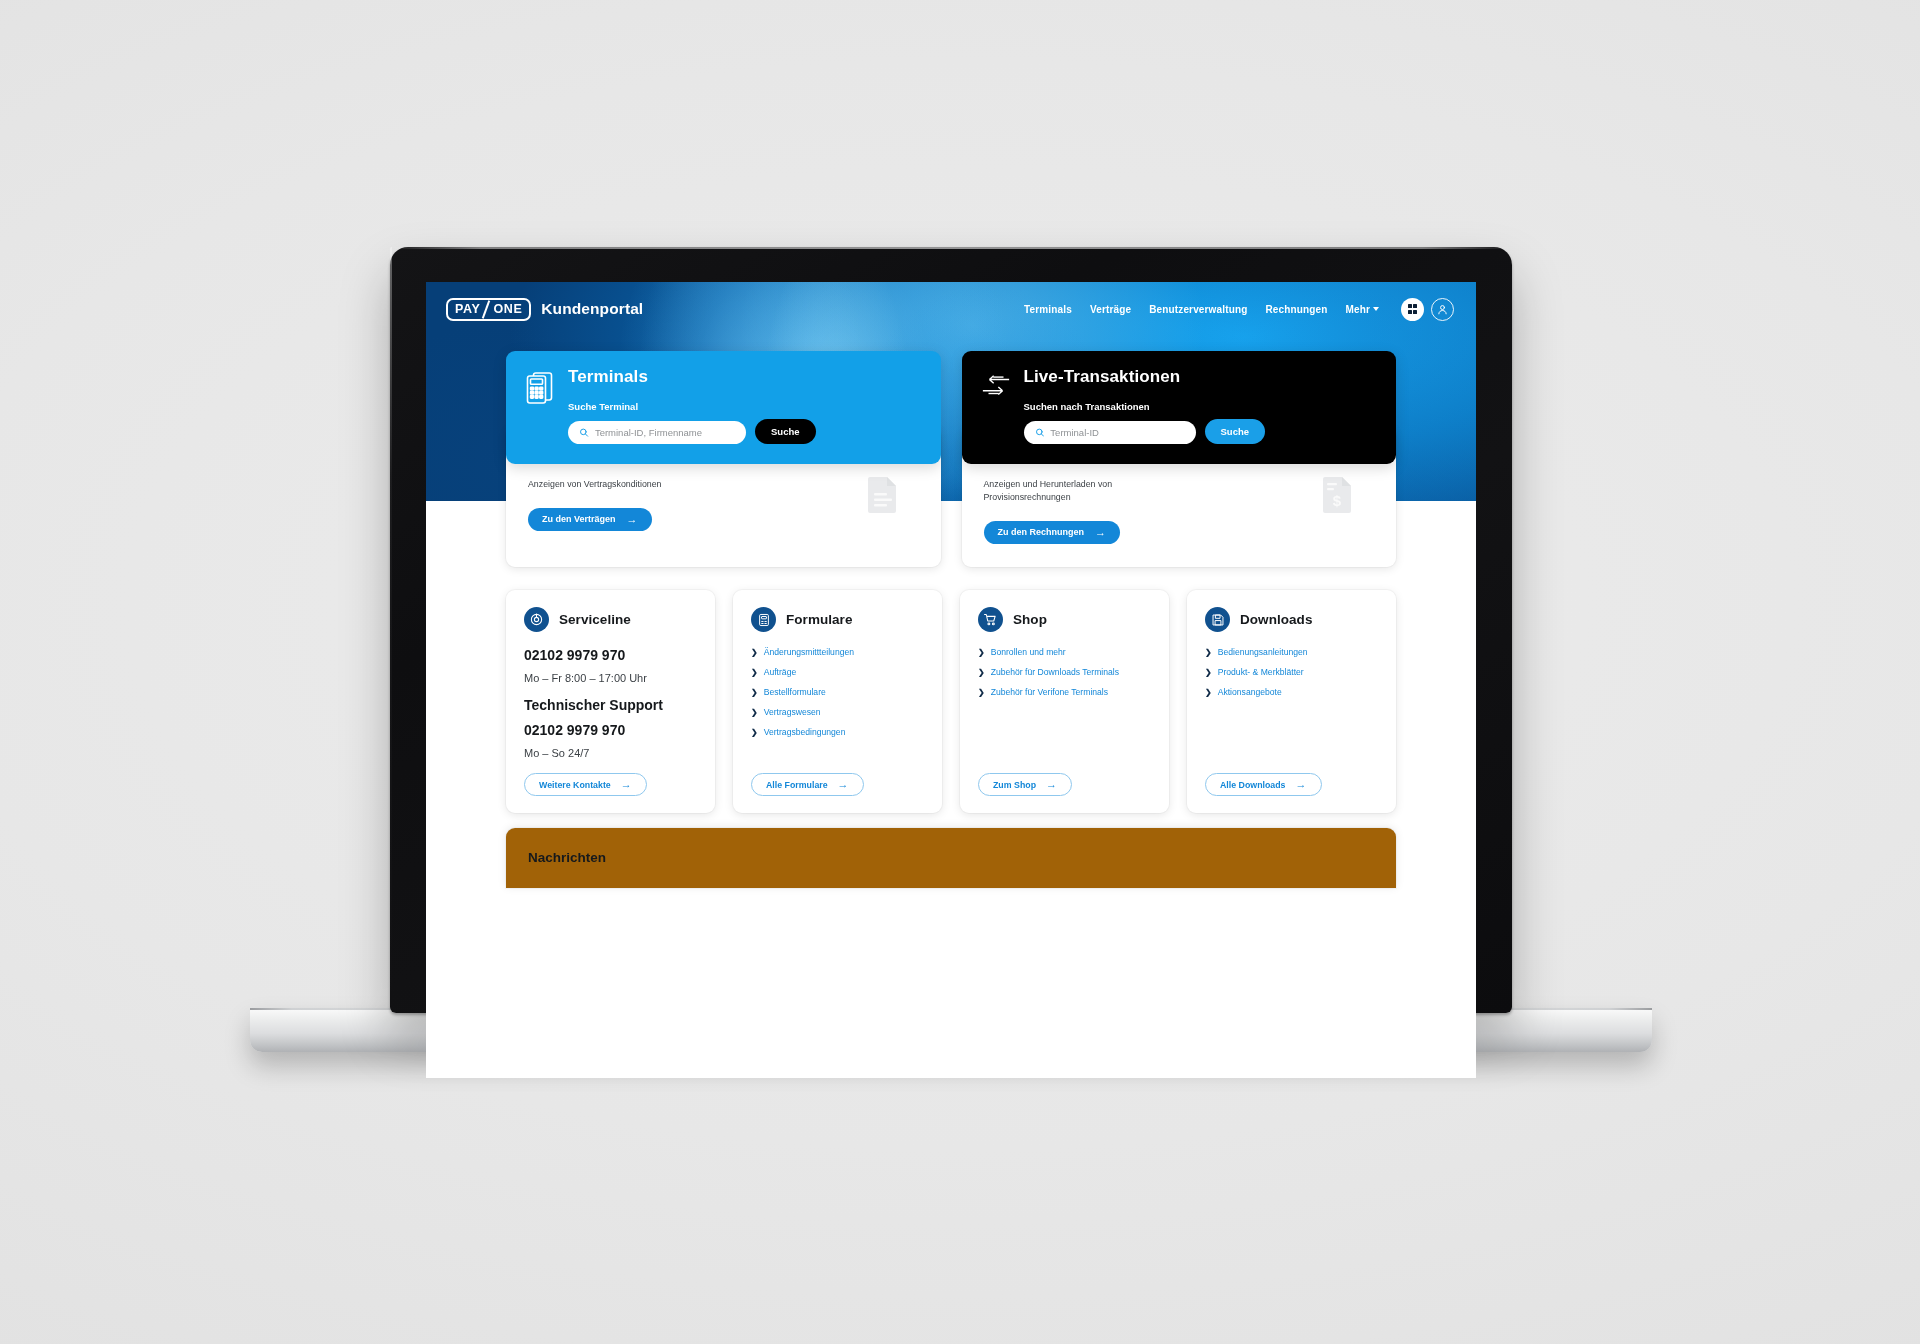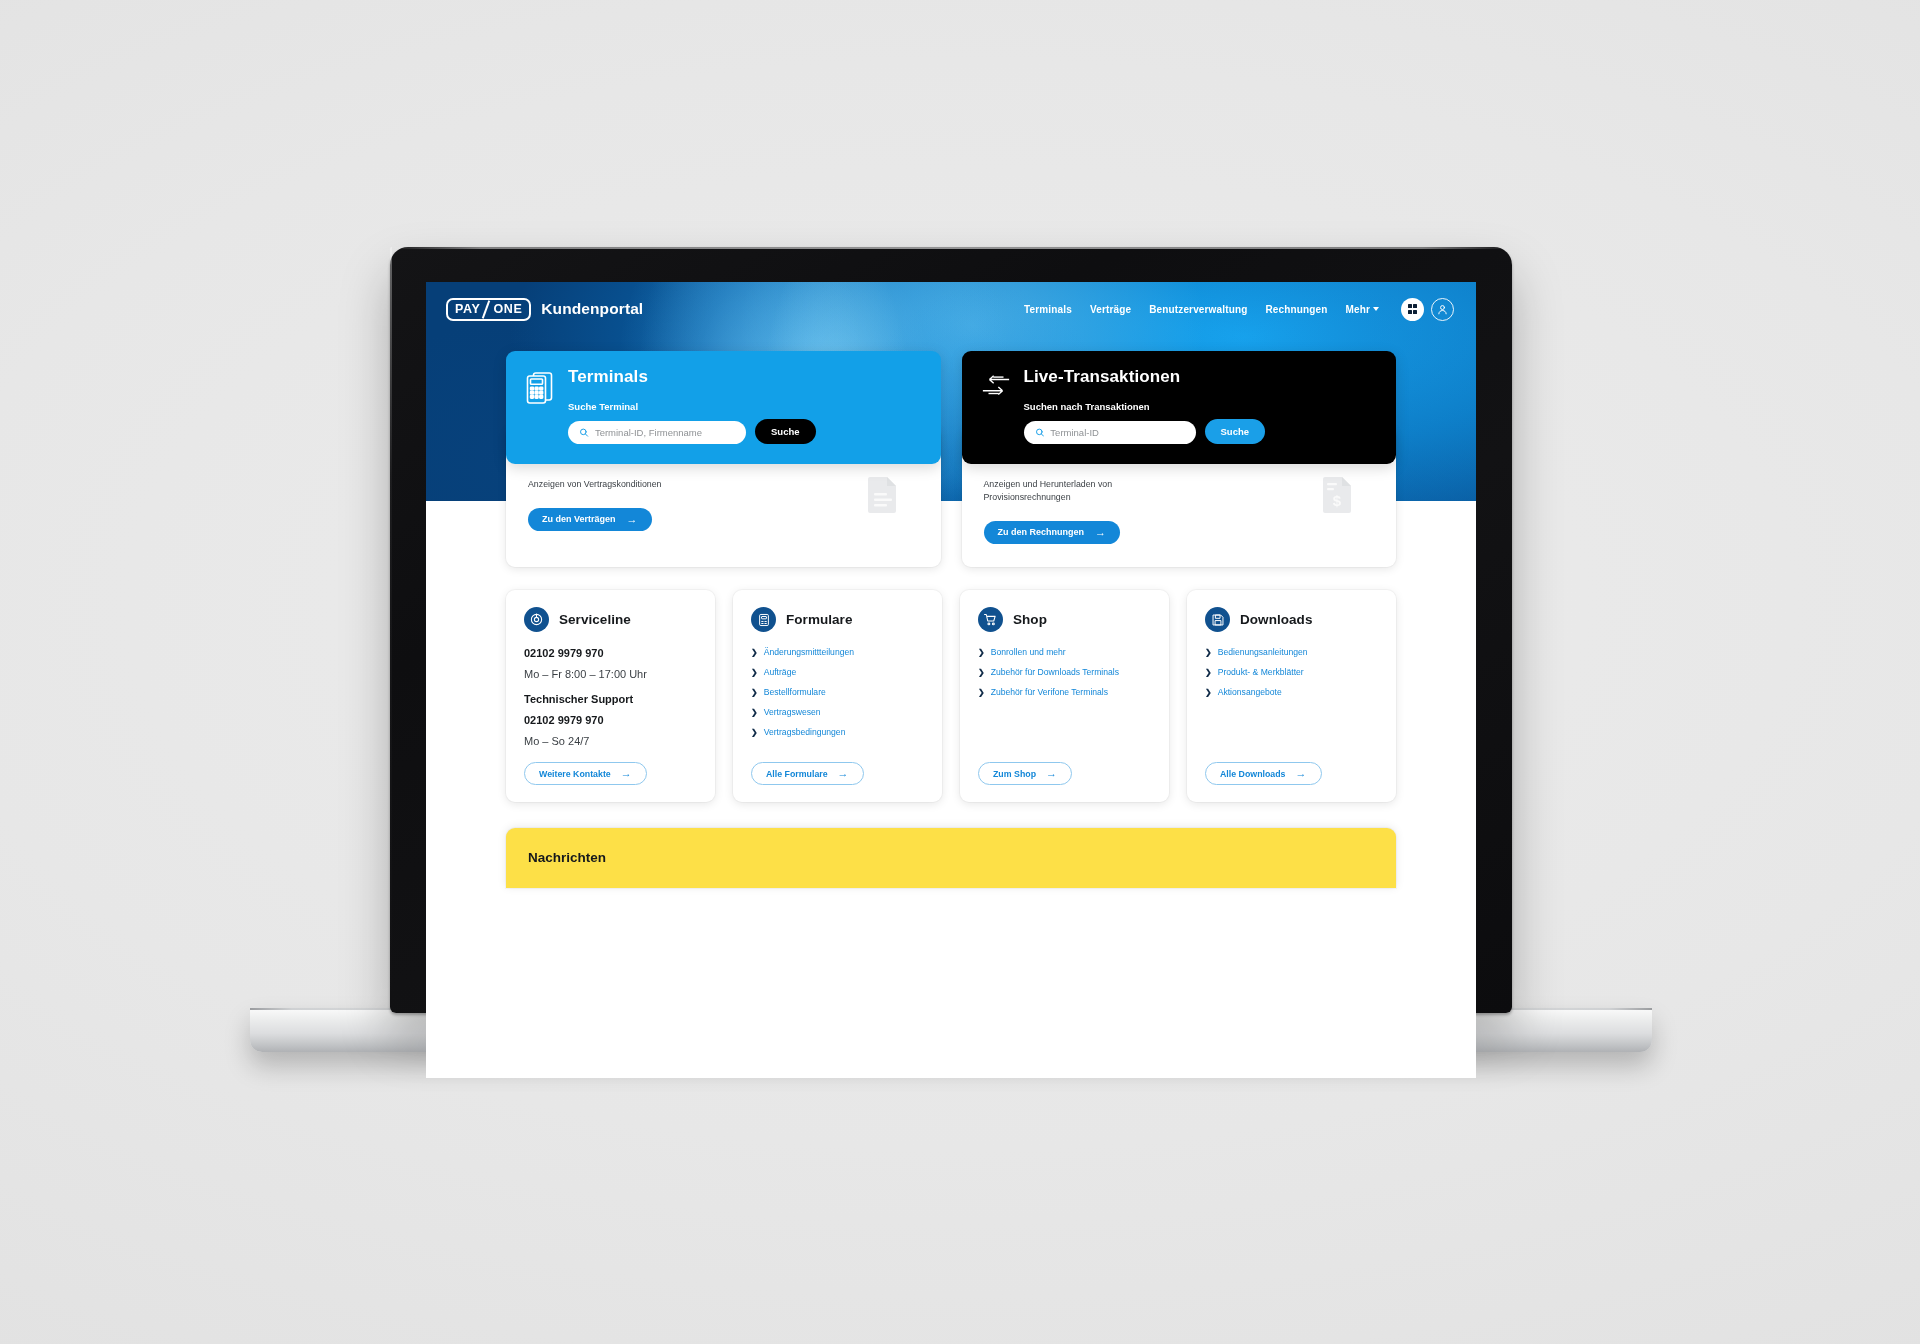"02102 9979 970" .svc-strong { font-size: 11px -> 14px }
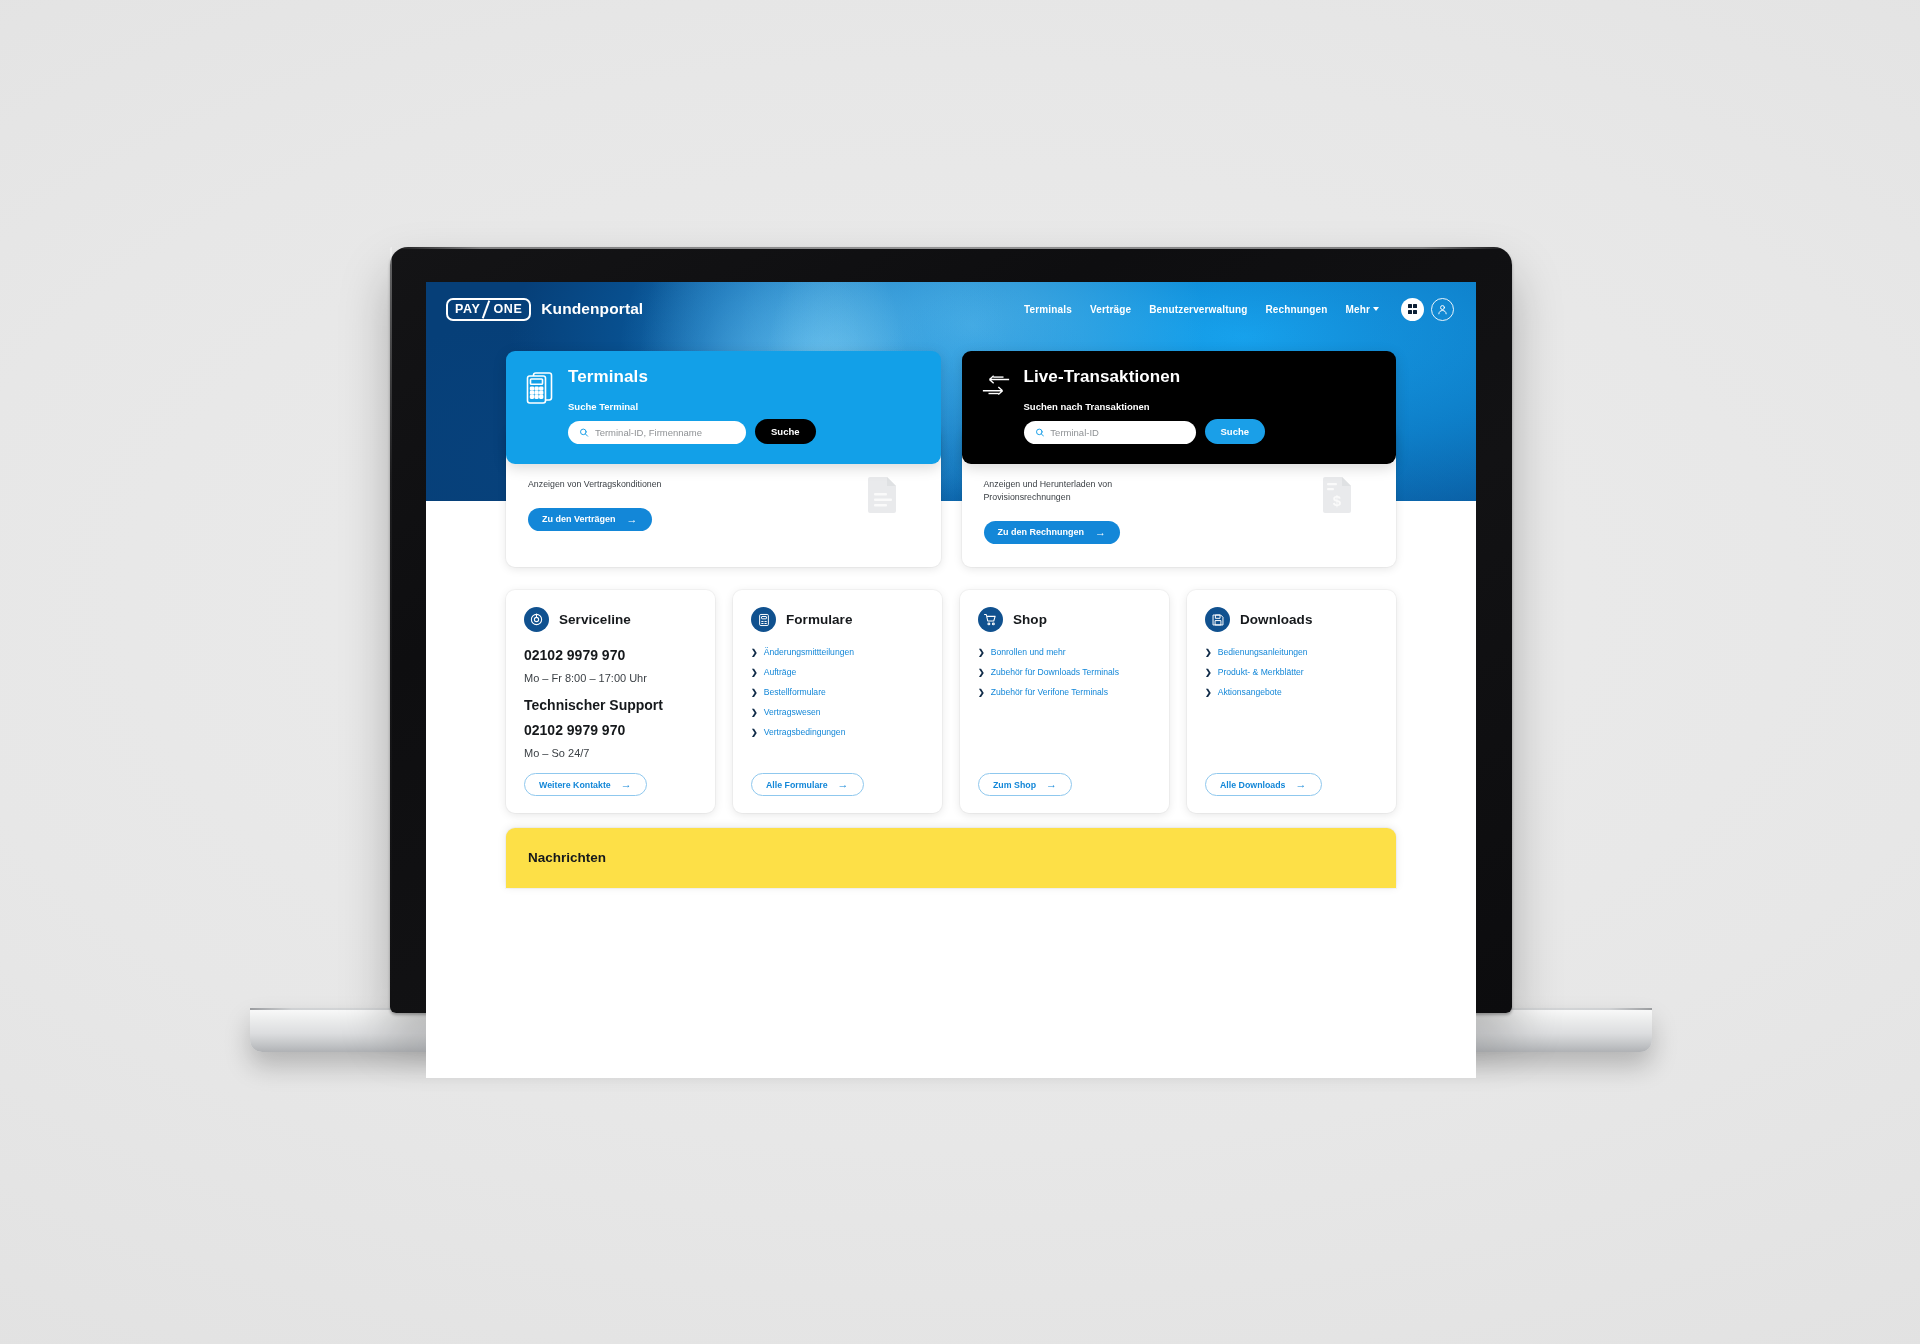"Nachrichten" .bcard { background: #fde047 -> #a16207 }
